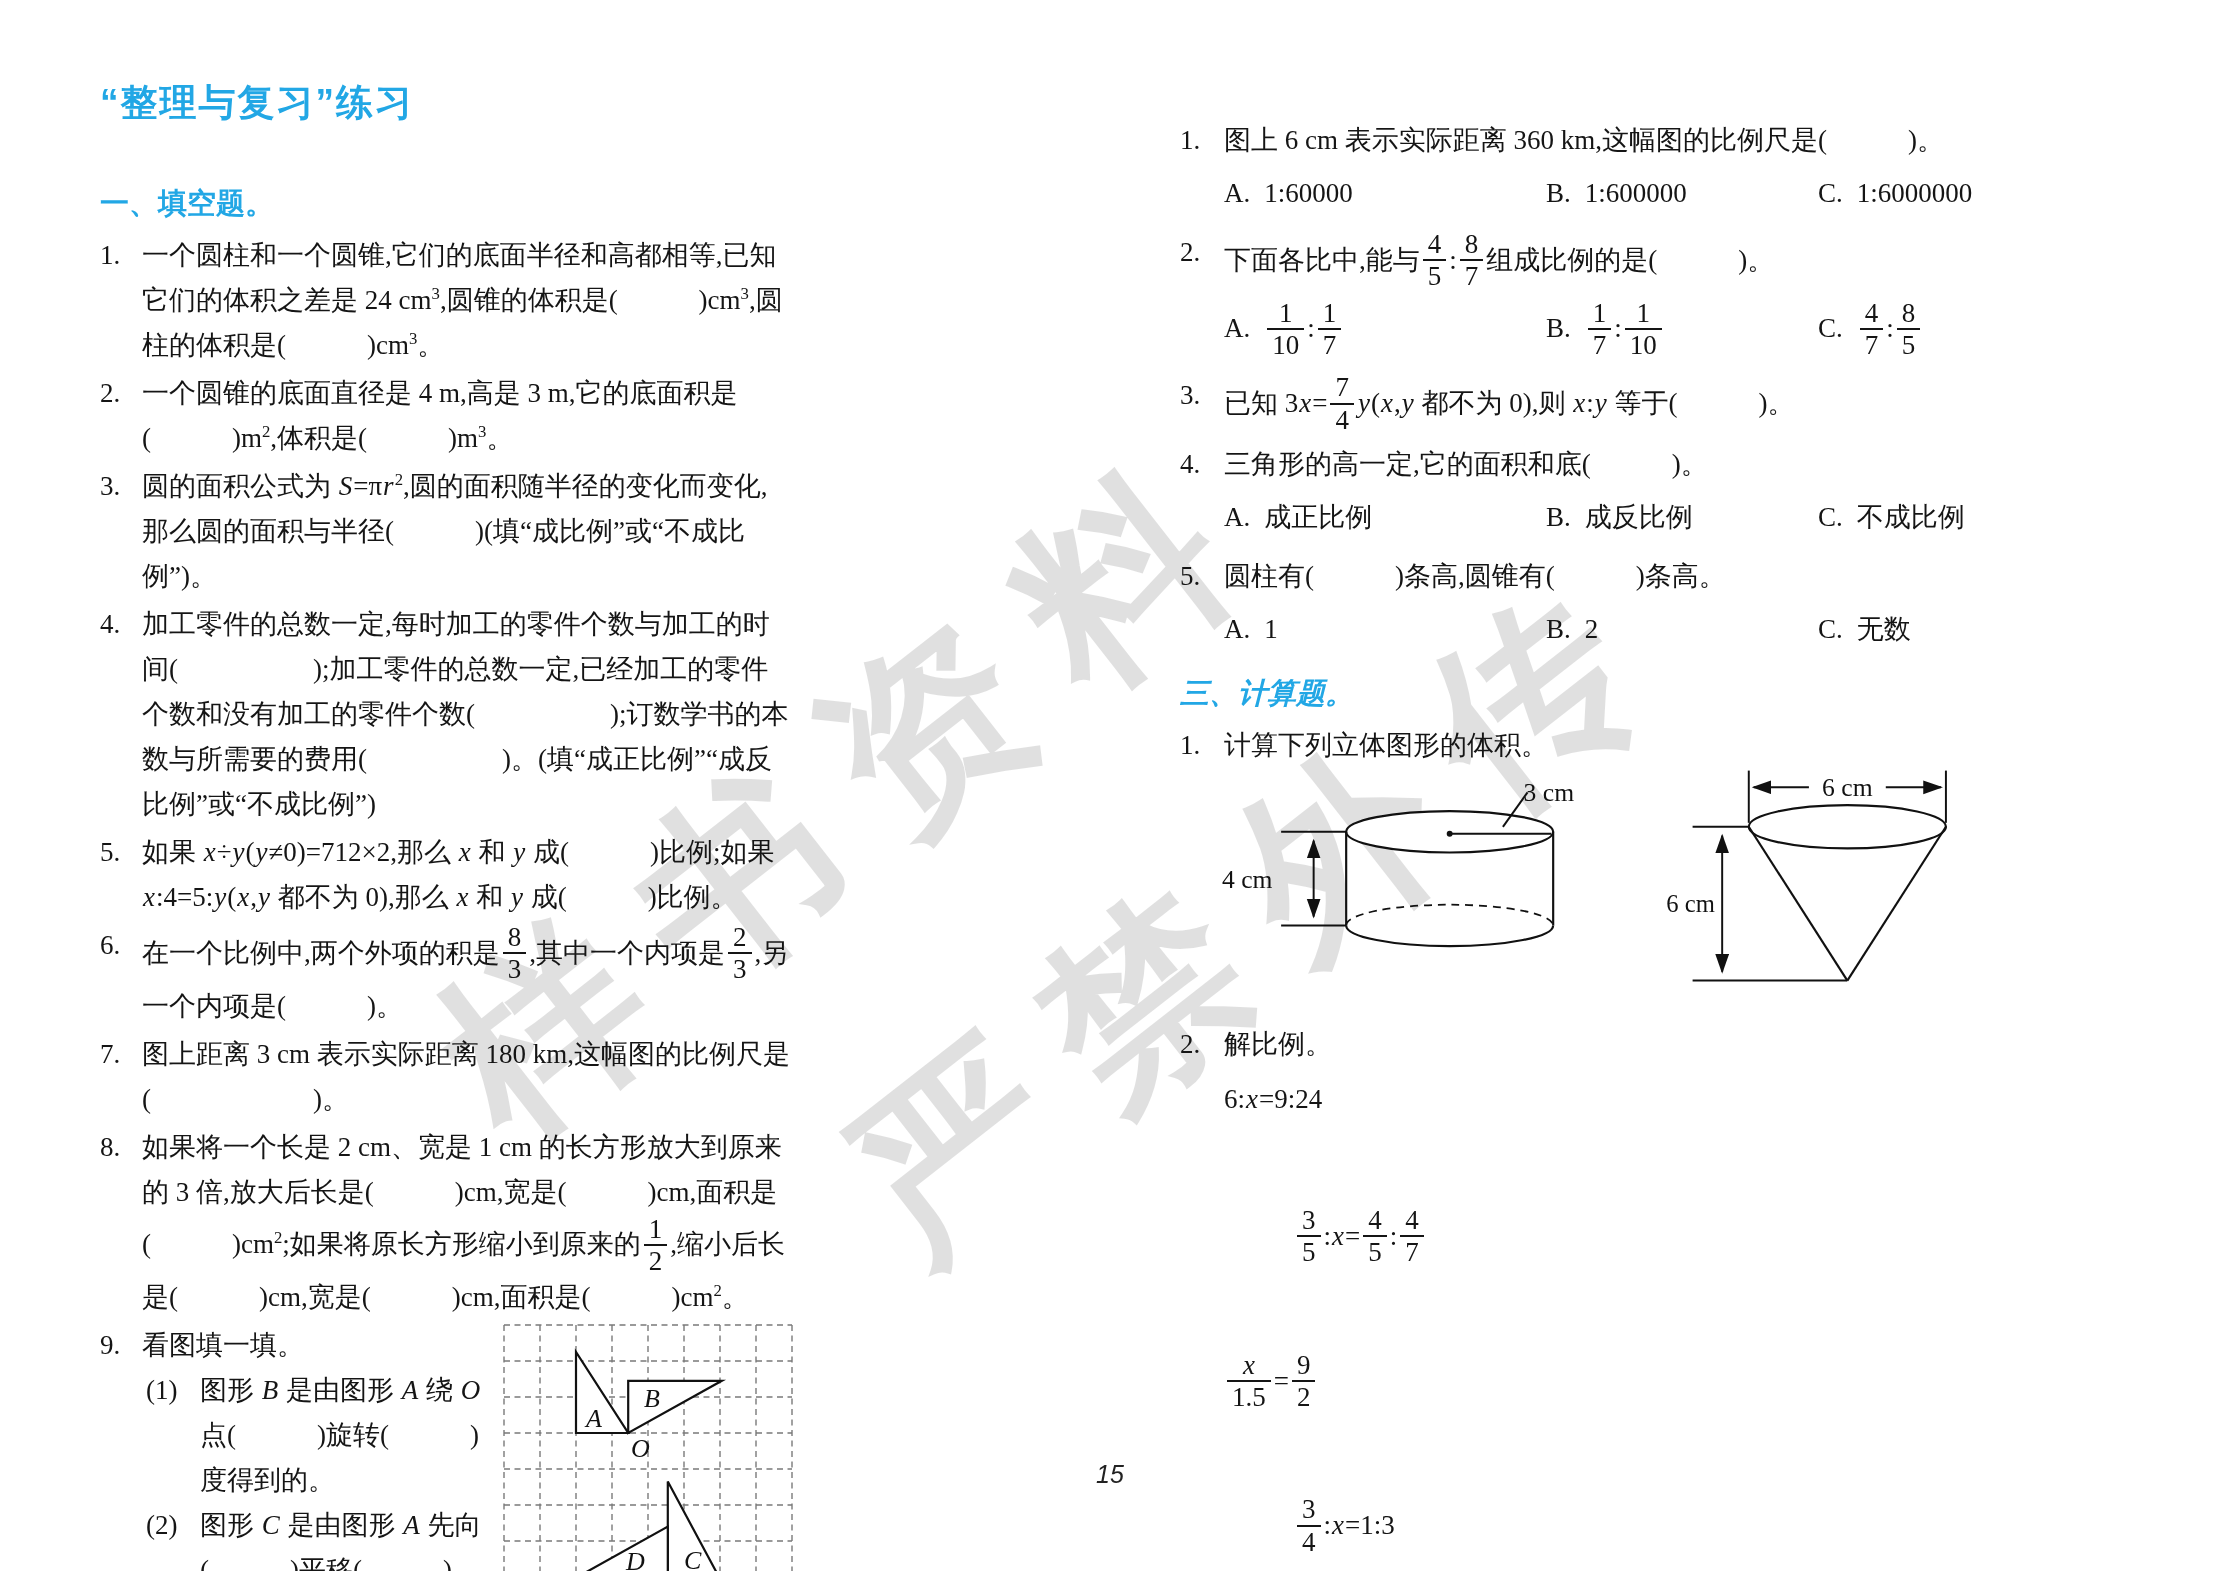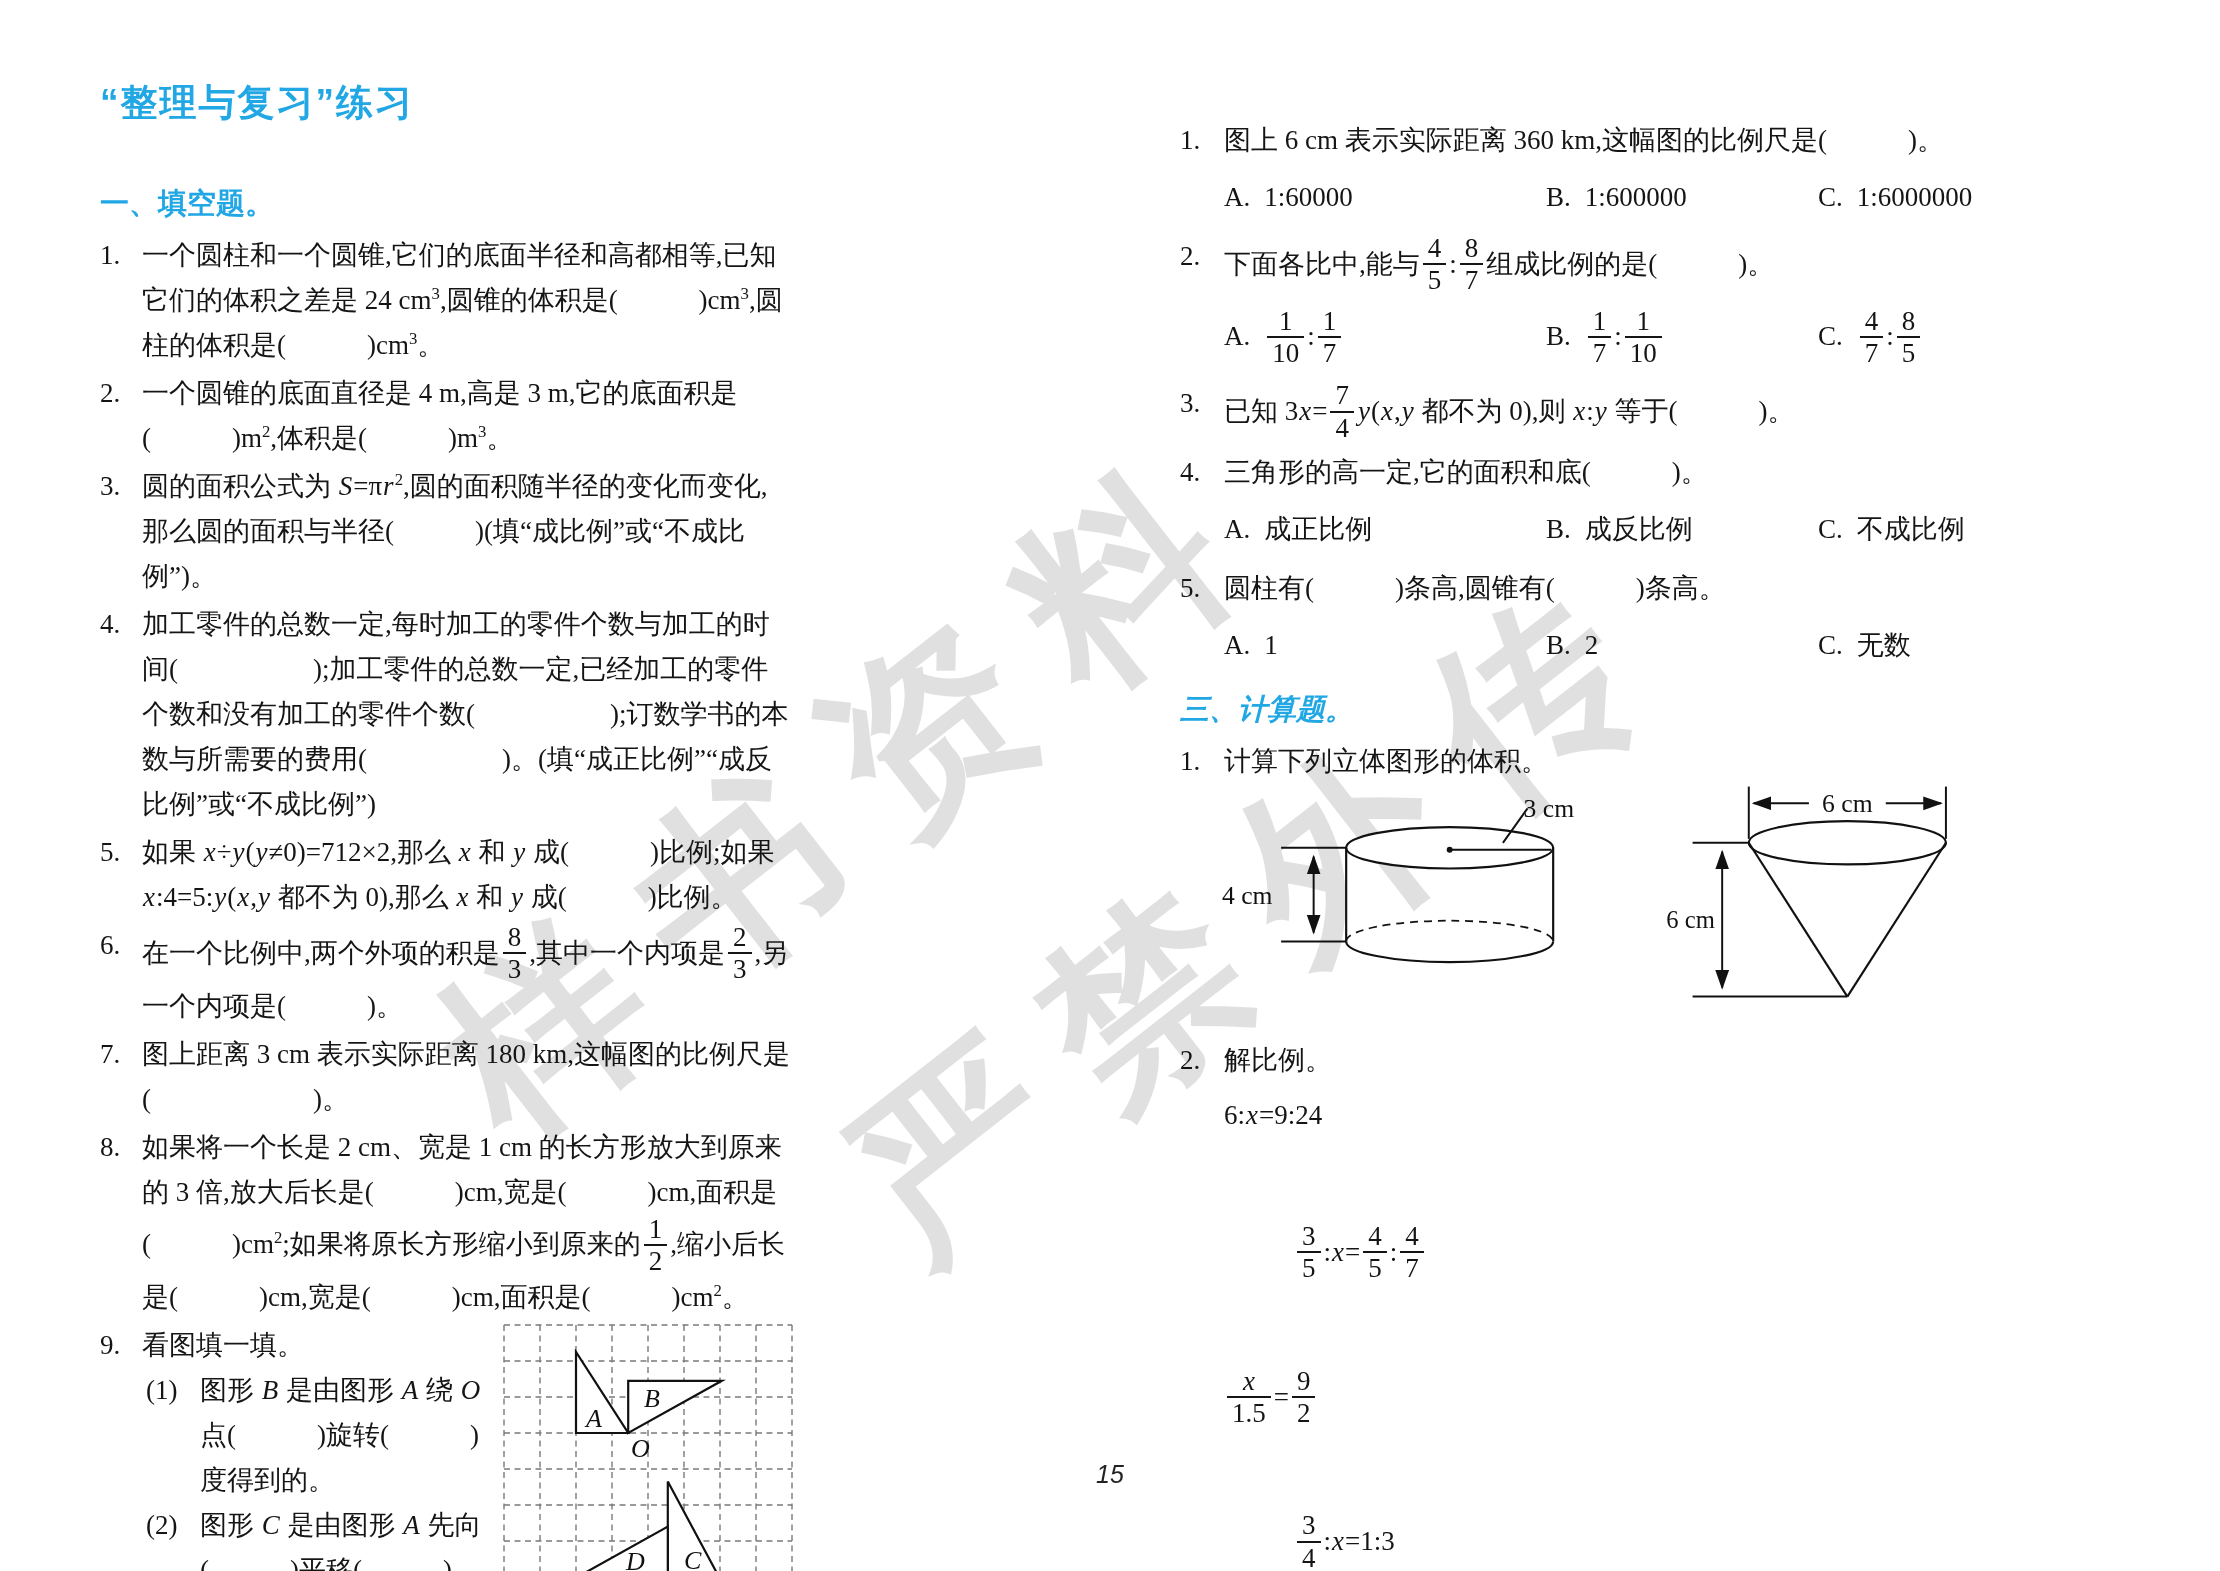"A. 1:60000" .choices { margin: 12px 0 14px 0 -> 0 0 14px 0 }
